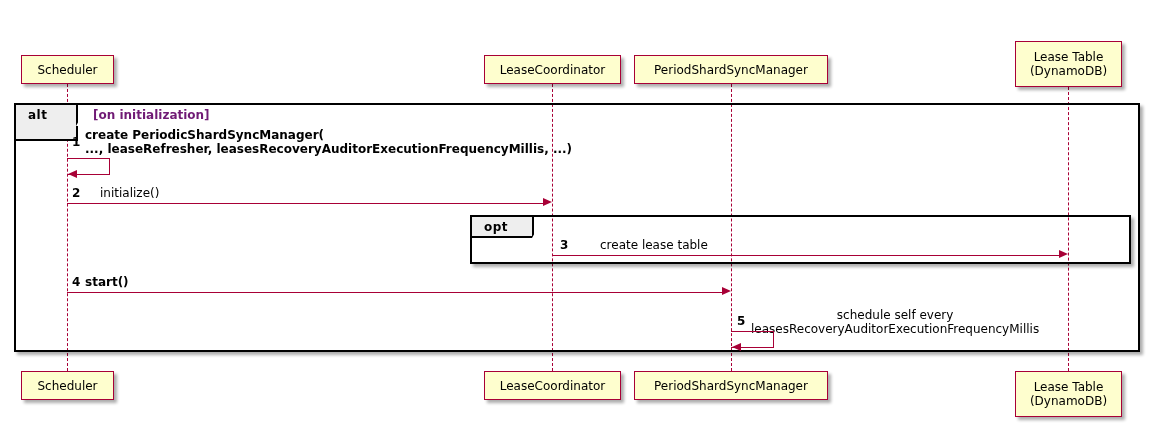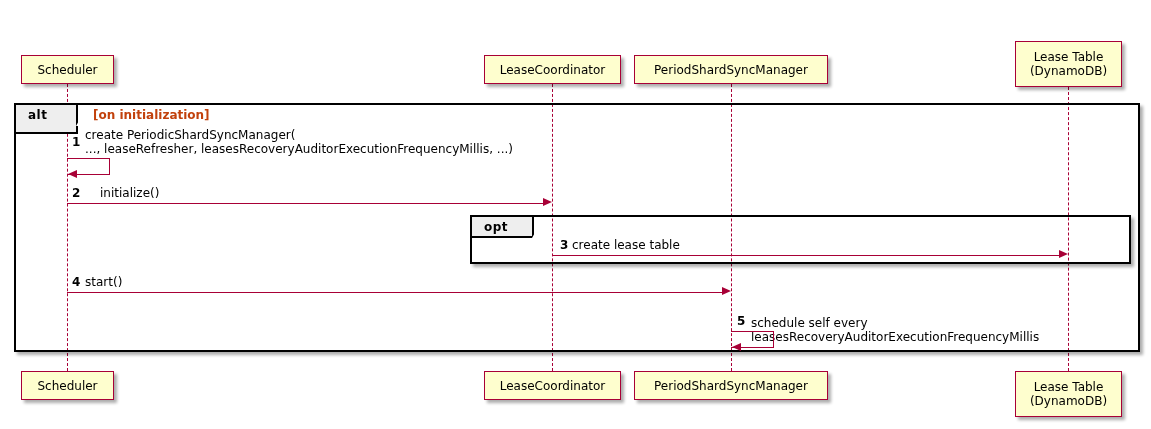"alt" div.frame-tab { height: 29px -> 36px }
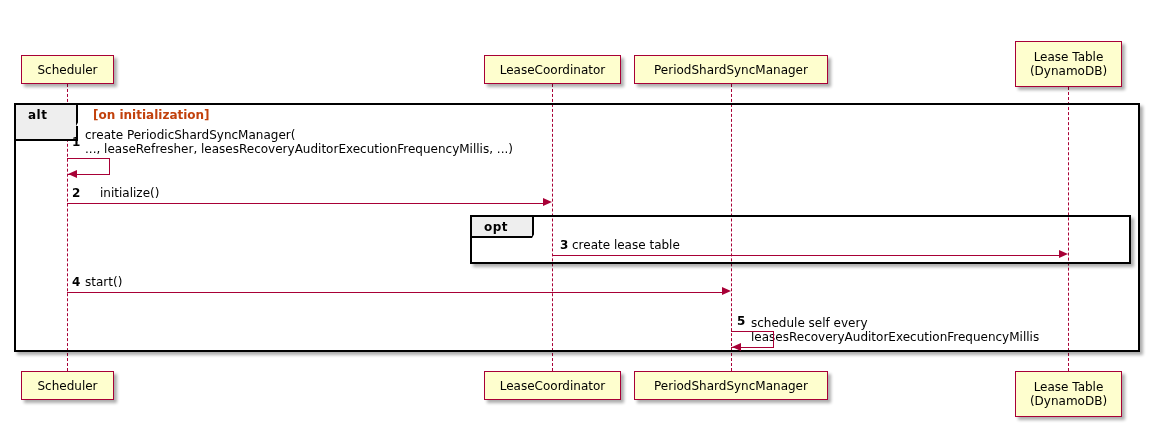"[on initialization]" .frame-cond { color: #c2410c -> #701a75 }
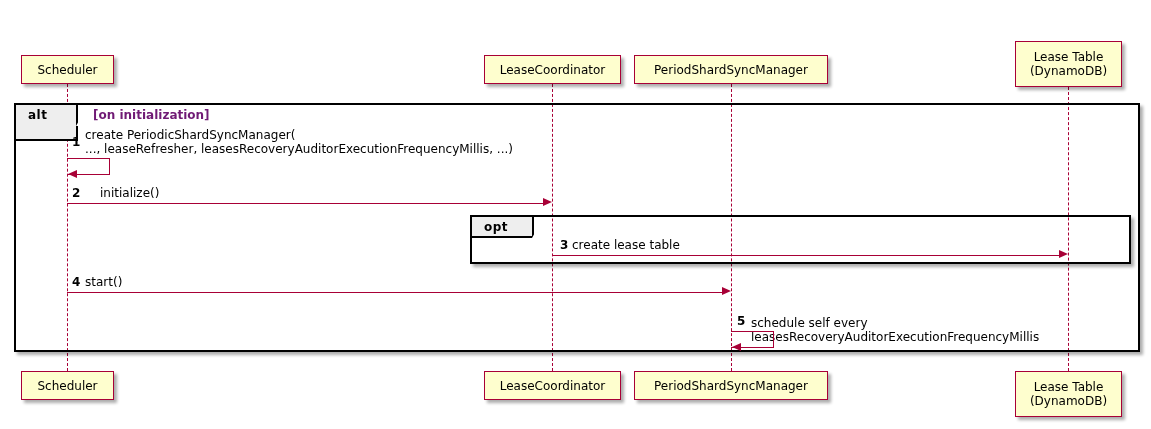"create PeriodicShardSyncManager(" div.msg-label { font-weight: none -> bold }
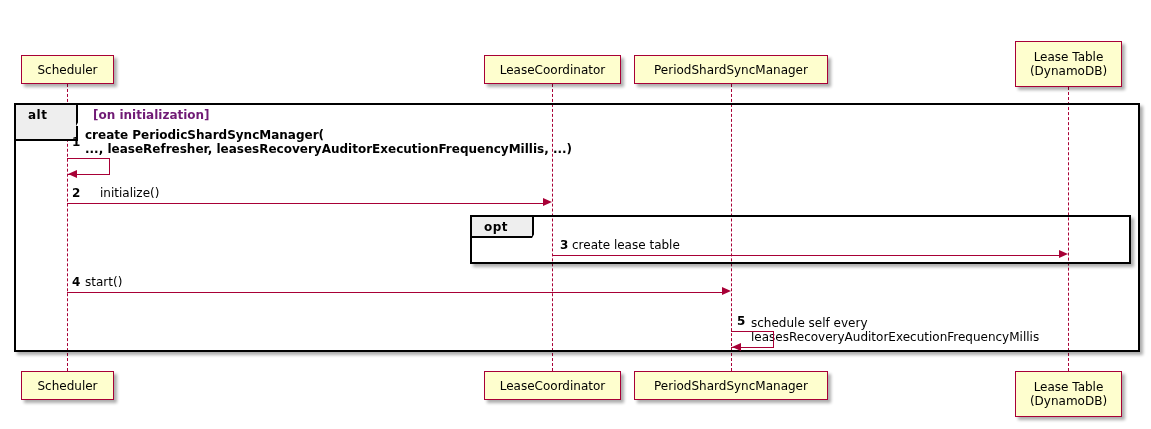"create lease table" div.msg-label { left: 572px -> 600px }
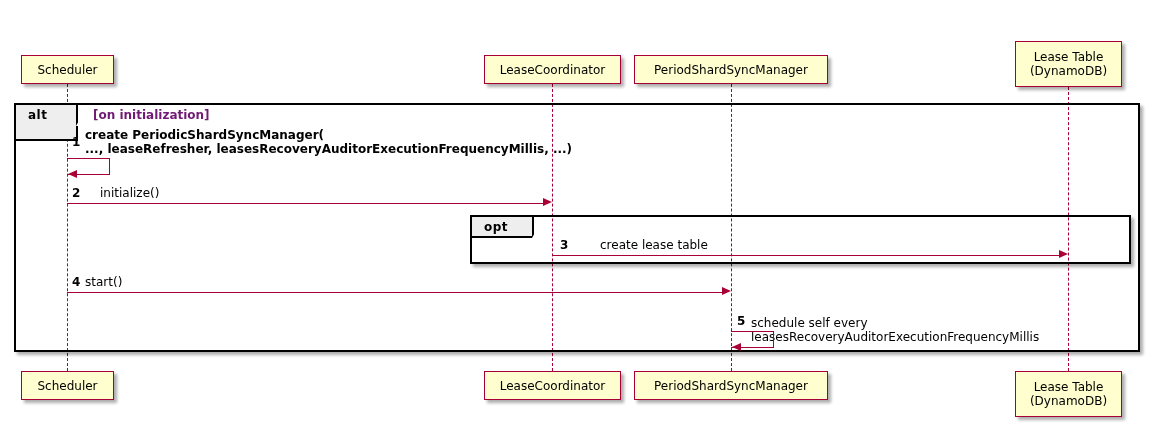"start()" div.msg-label { font-weight: none -> bold }
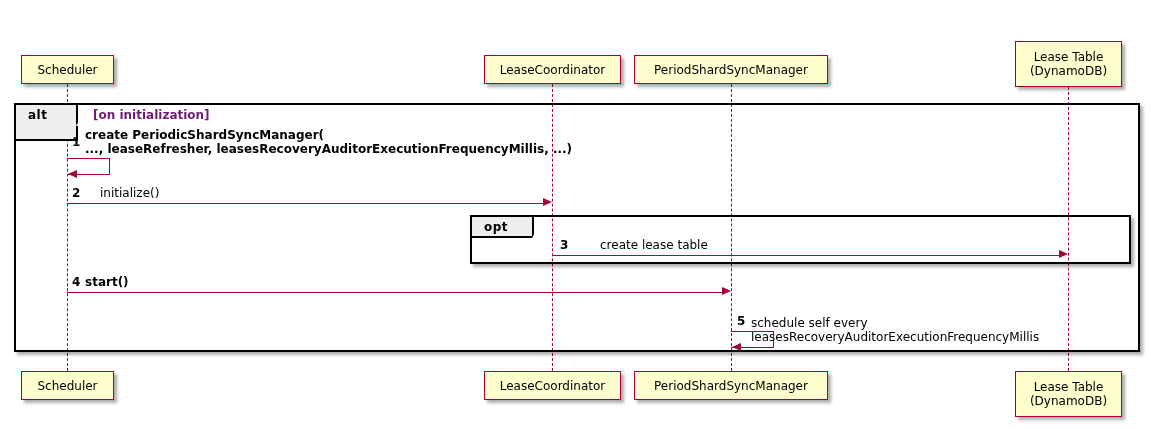"schedule self every" div.msg-label { text-align: none -> center; top: 316px -> 308px }
